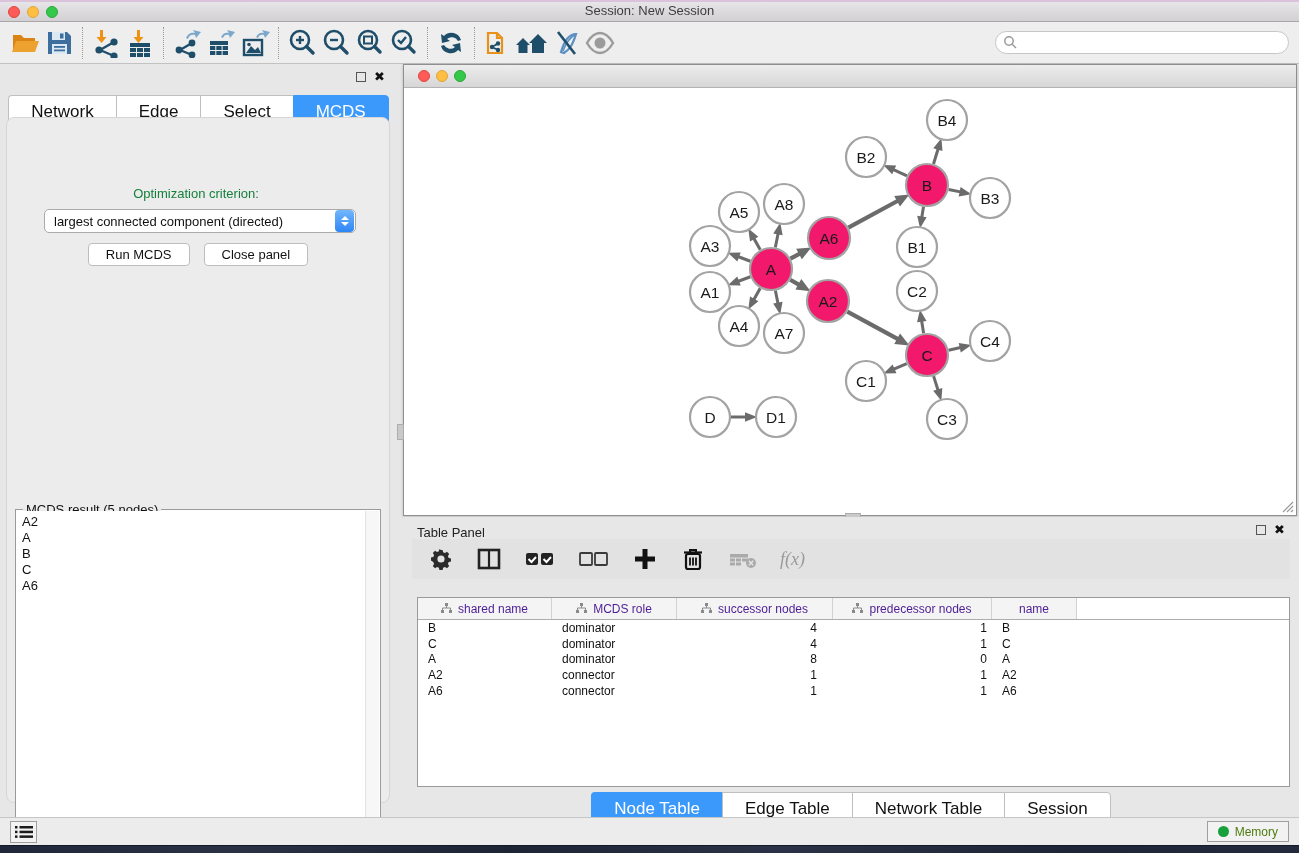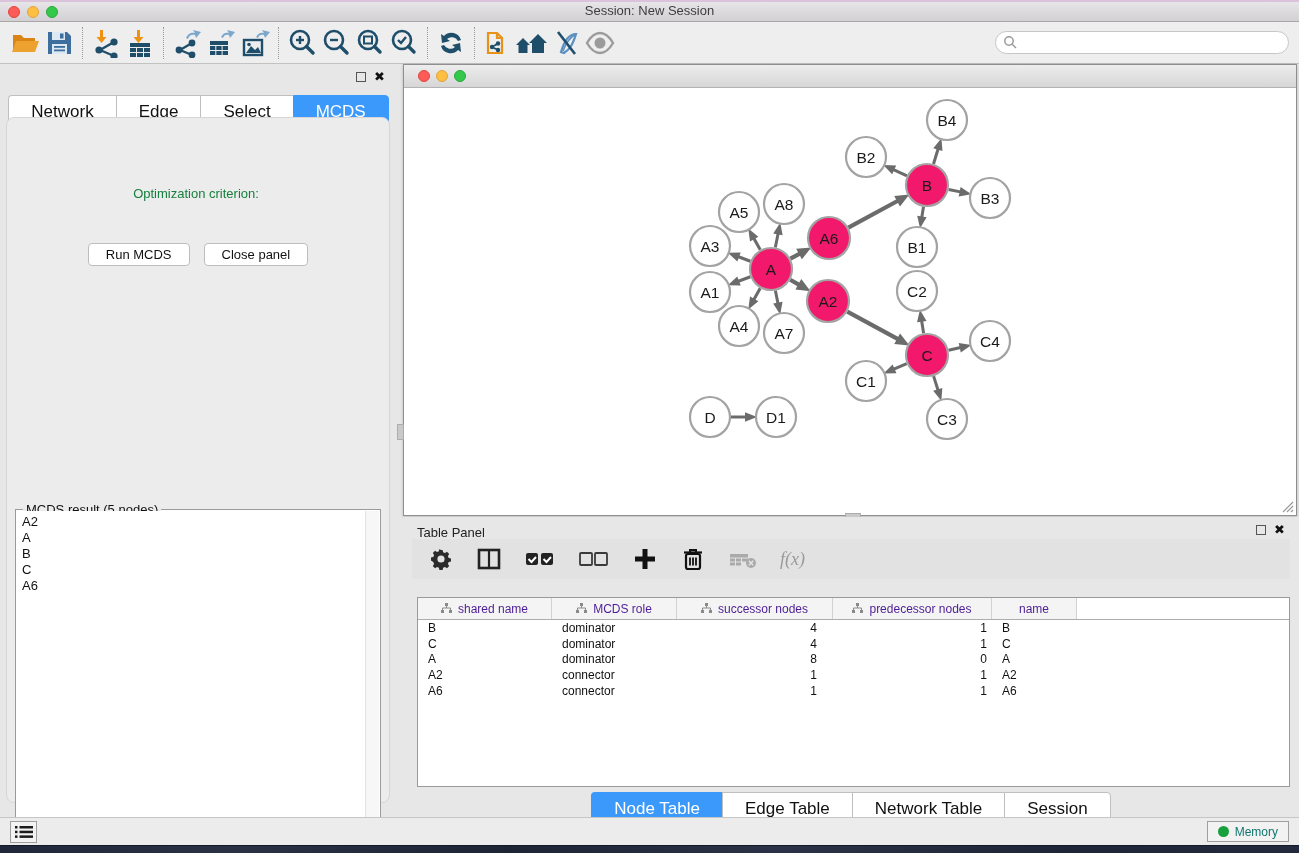"largest connected component (directed)" div { html: none -> <div> <span>largest connected component (directed)</span> <span> <span></span> <span></span> </span> </div> }
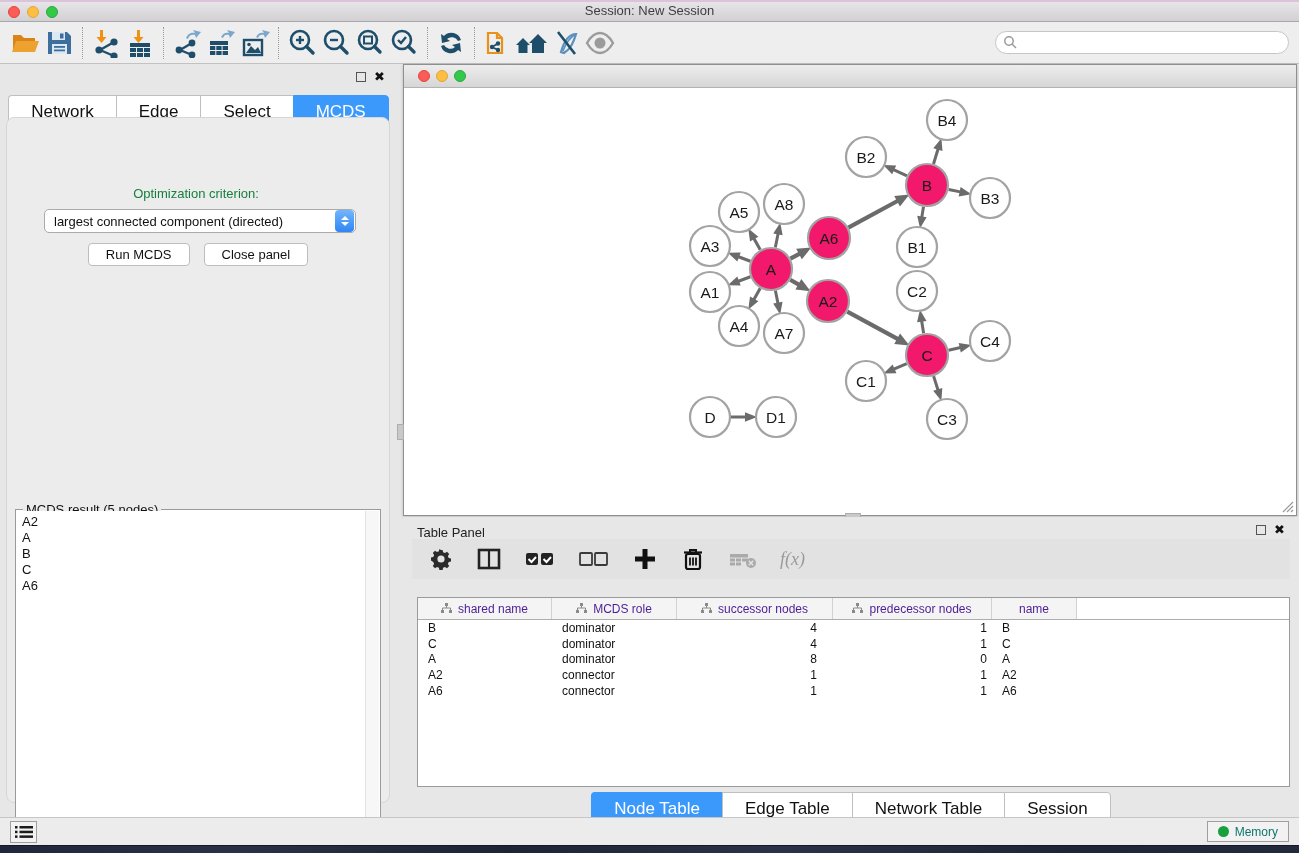"Memory" #memory-btn { color: #0f766e -> #4d7c0f }
